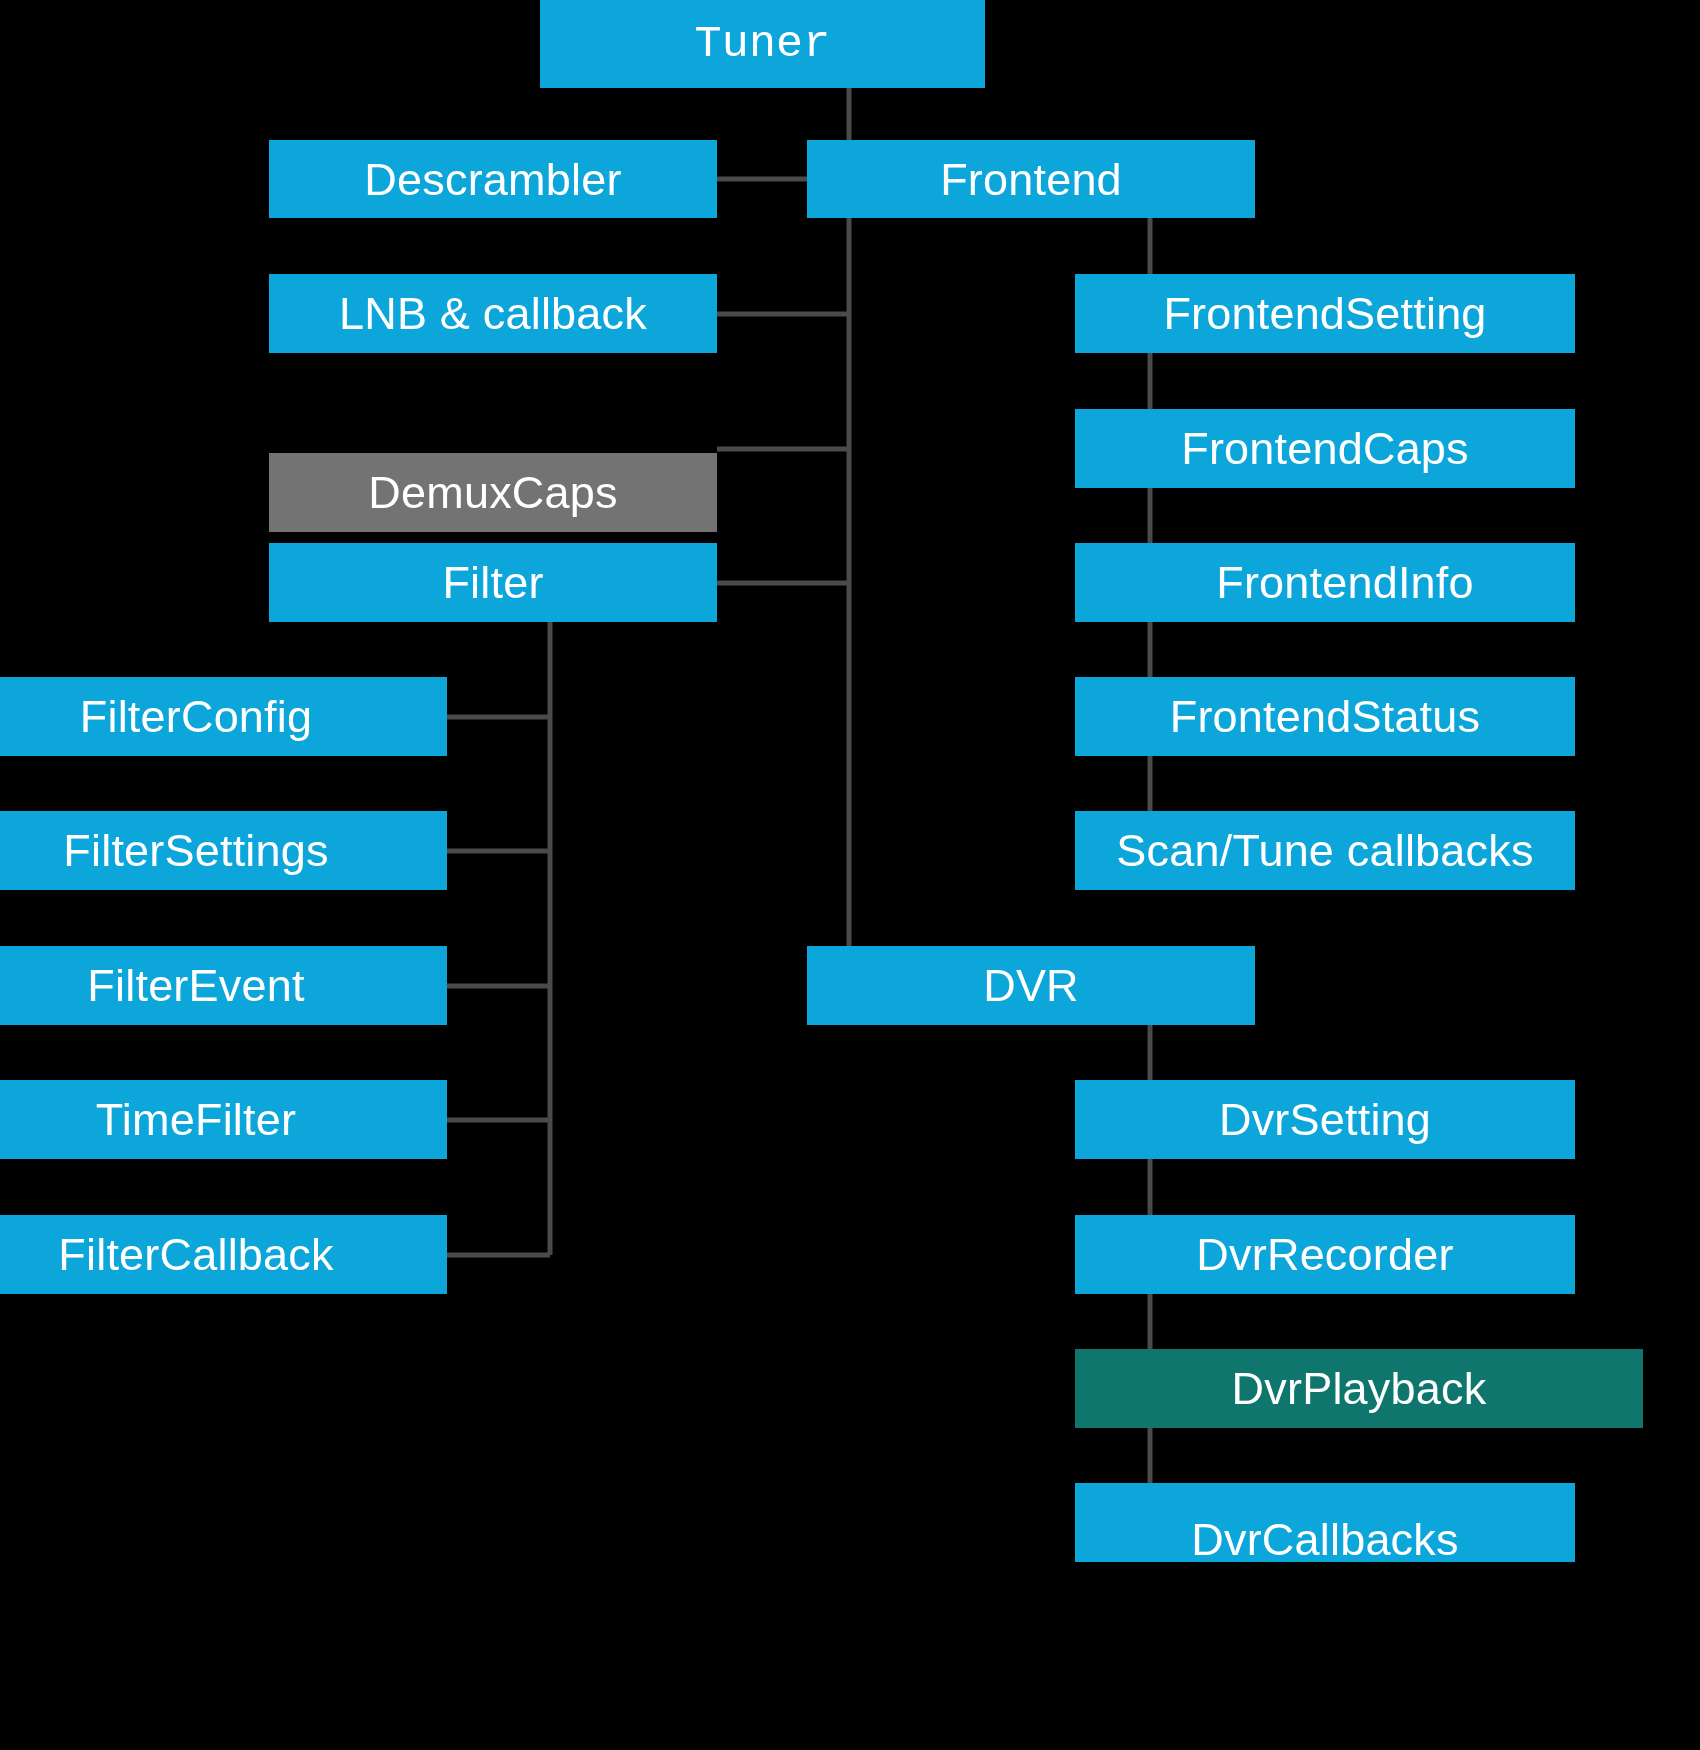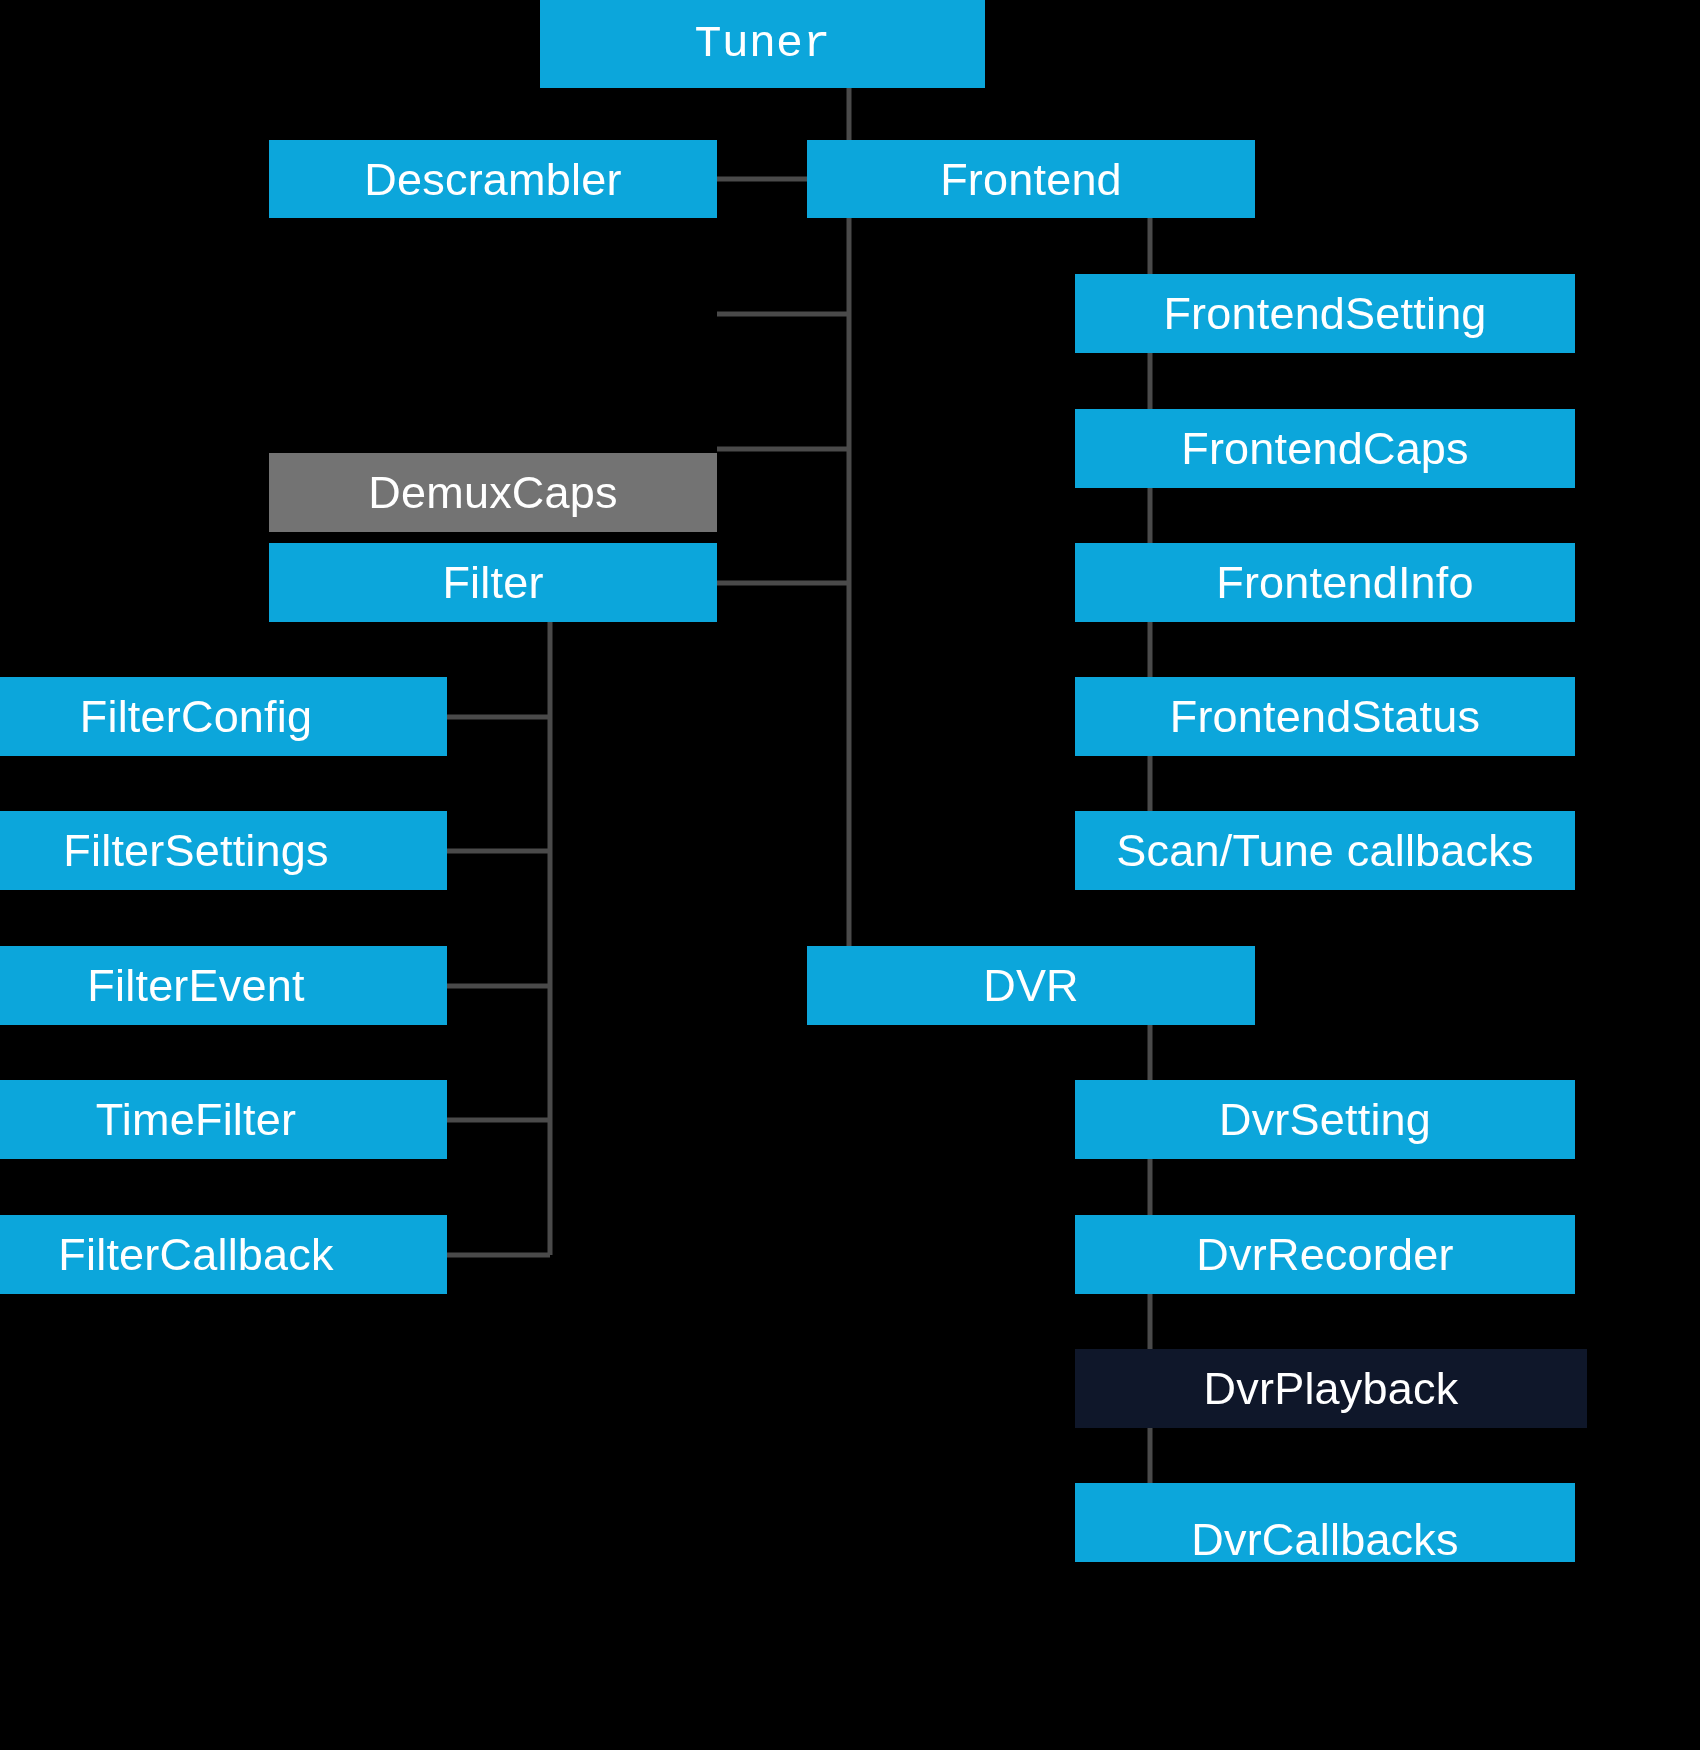"LNB & callback" div.node { html: none -> <div> <span>LNB &amp; callback</span> </div> }
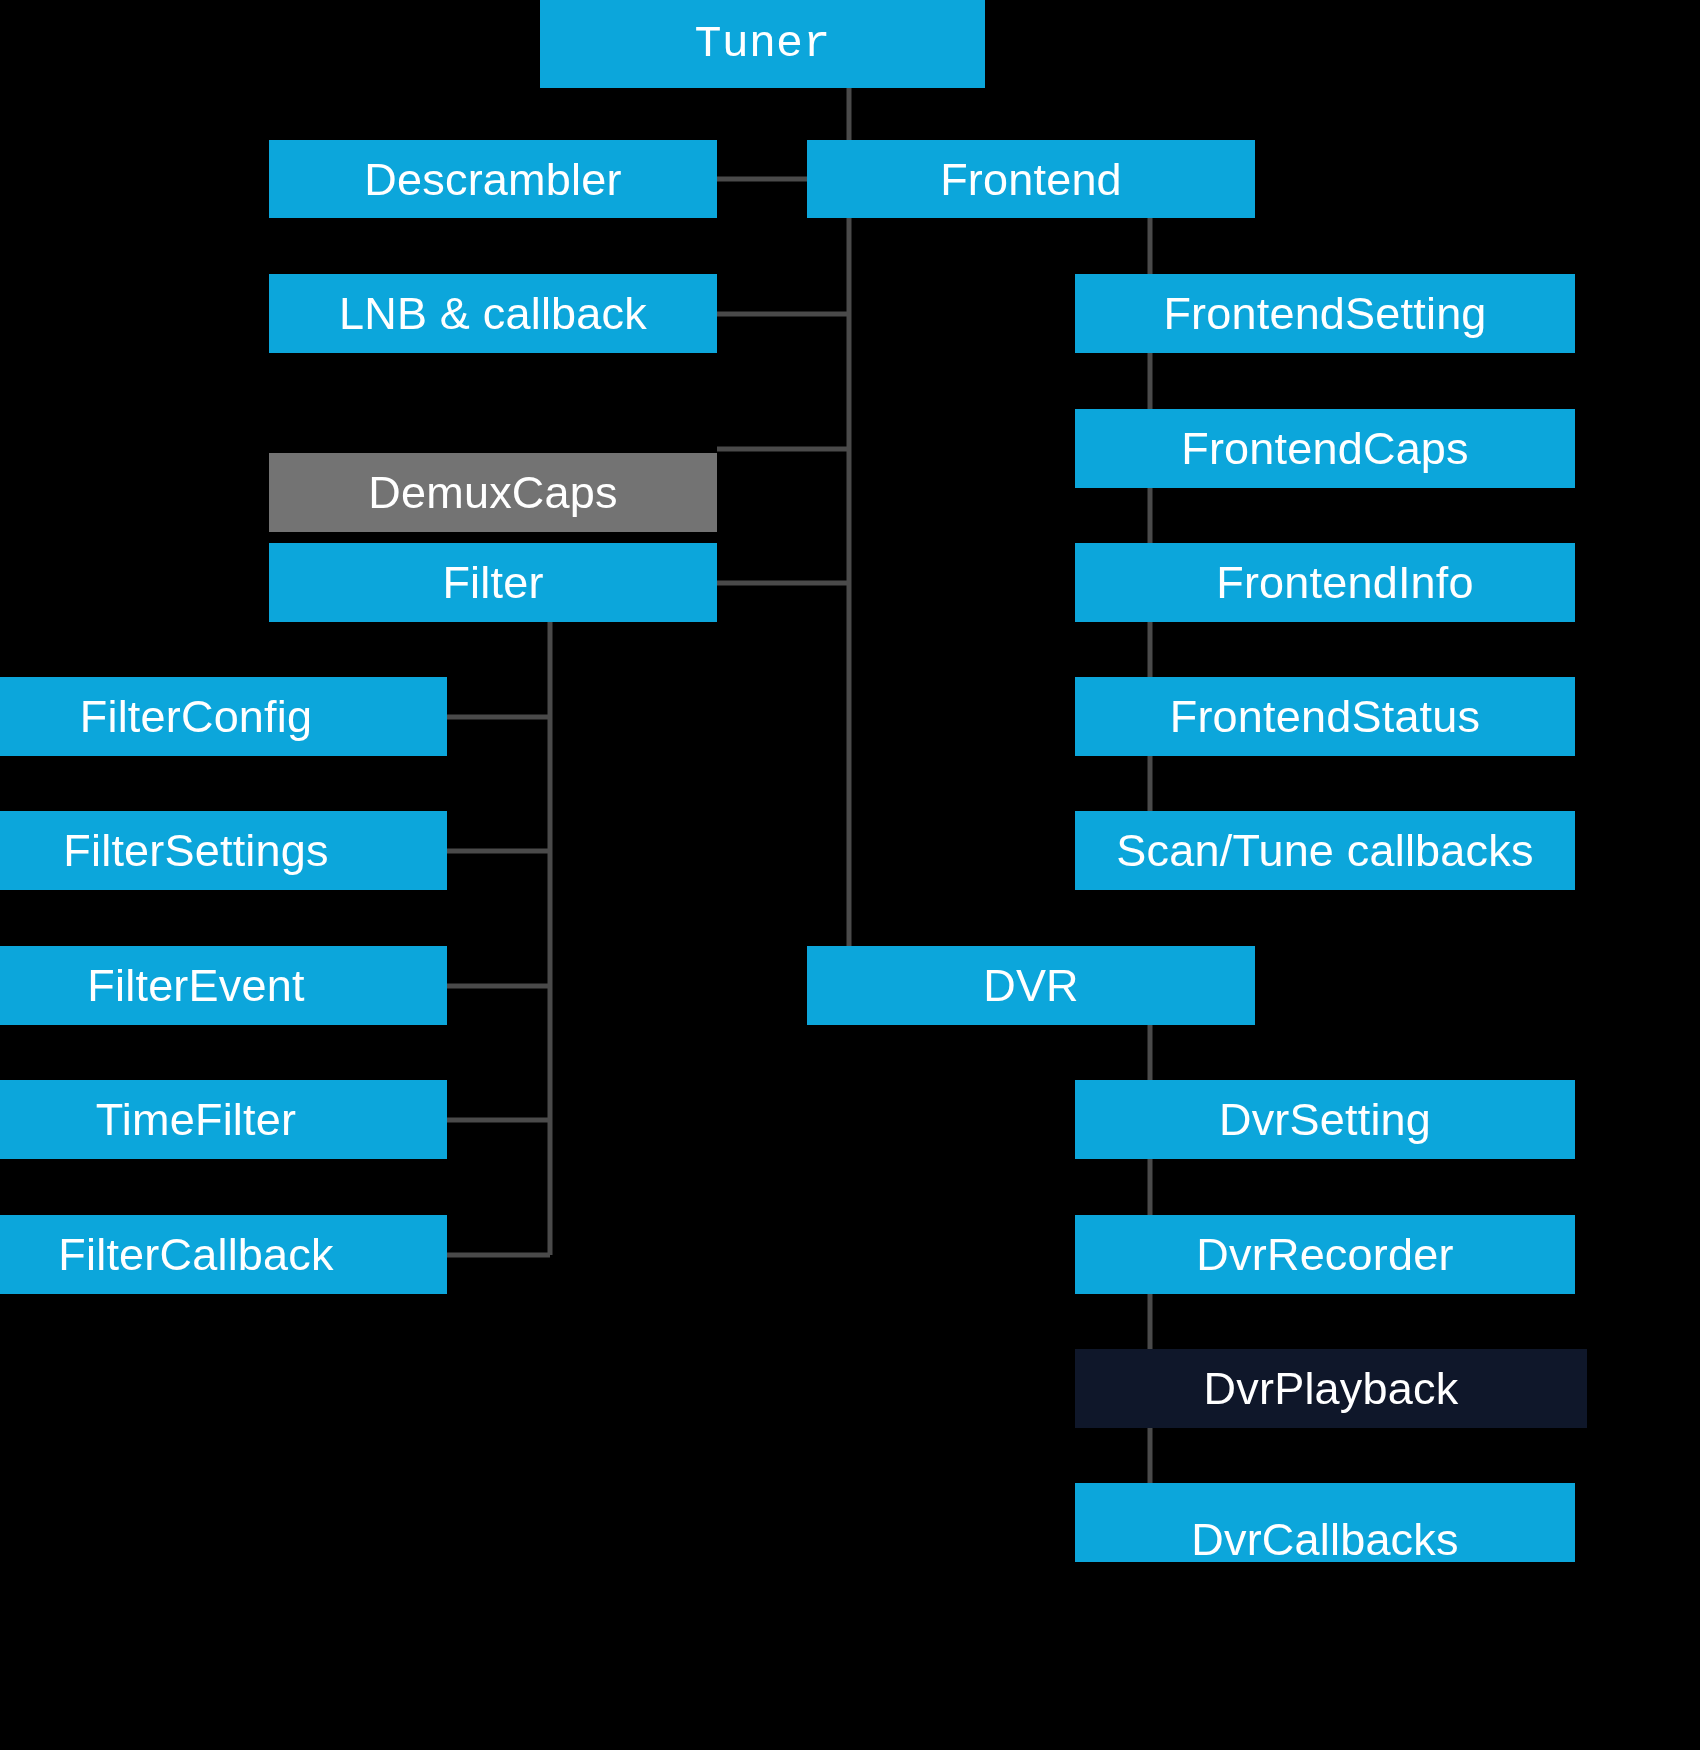"DvrPlayback" div.node { background: #0f172a -> #0f766e; width: 512px -> 568px }
